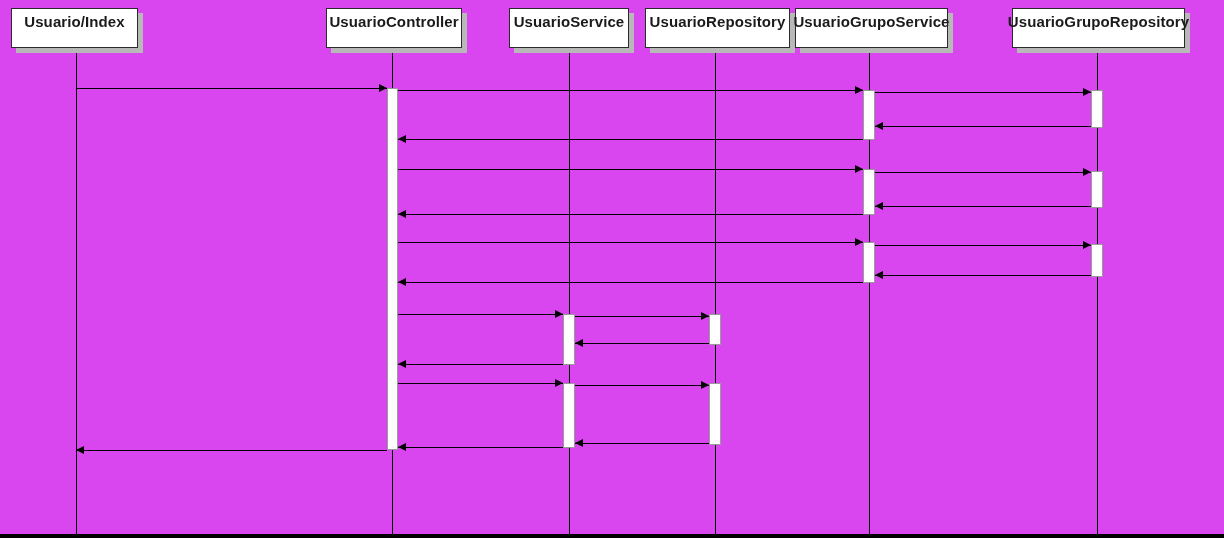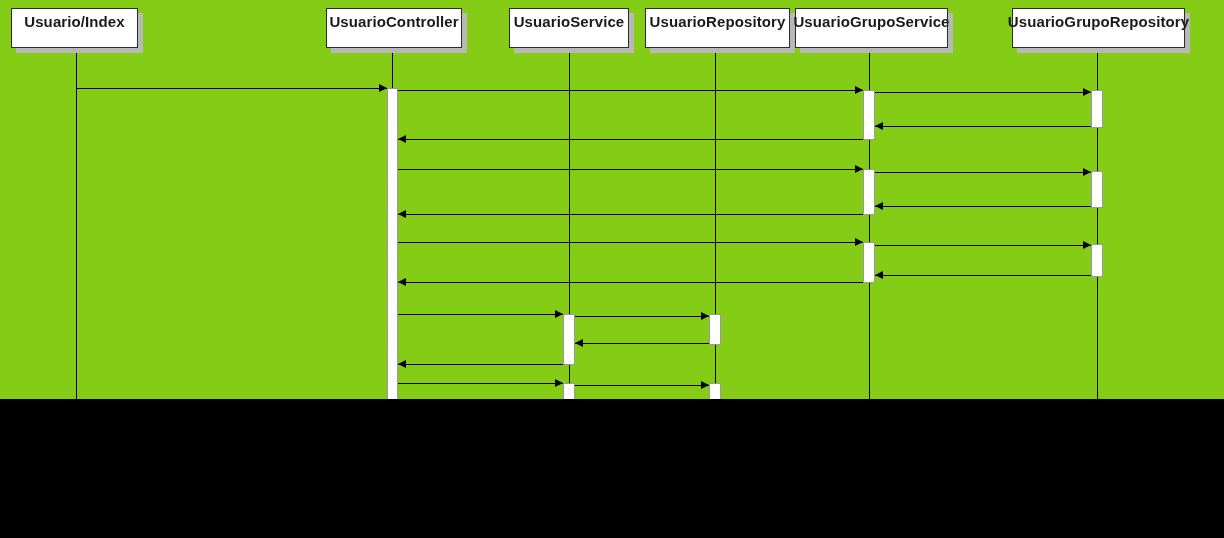"Usuario/Index" div { background: #84cc16 -> #d946ef; height: 399px -> 534px }
